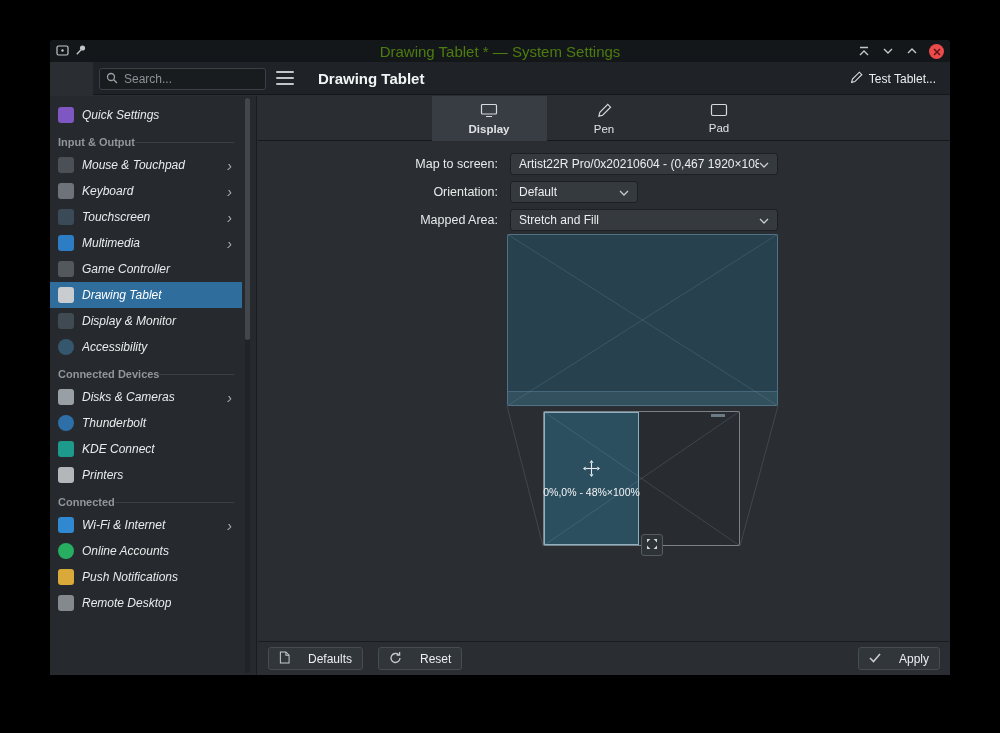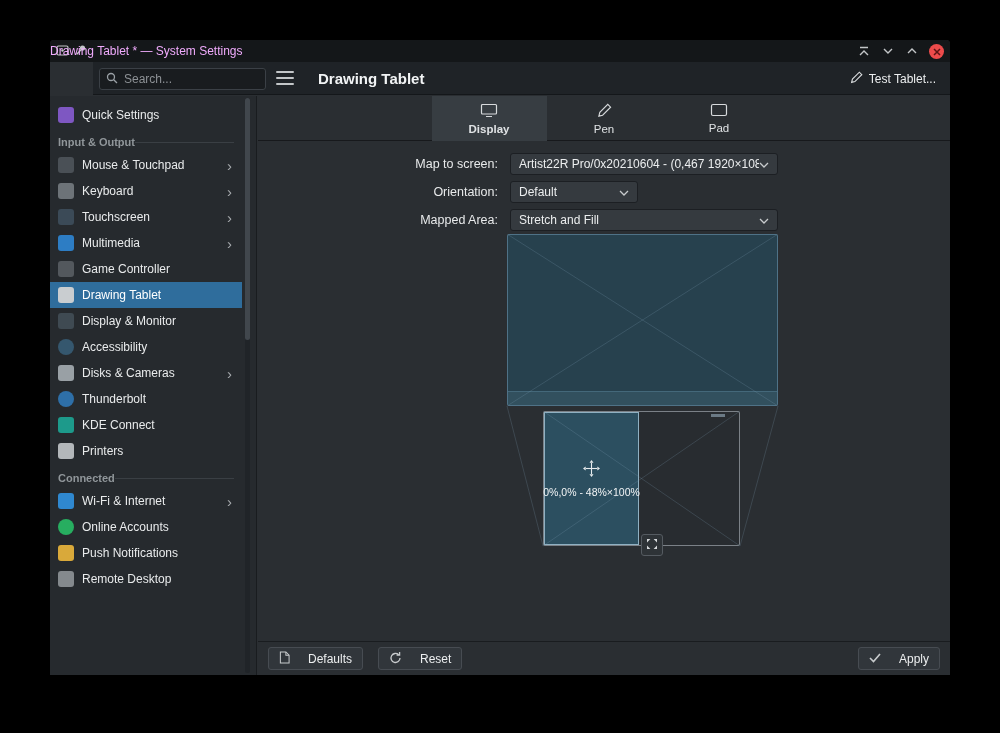"Drawing Tablet * — System" .tb-title { color: #f0abfc -> #4d7c0f; font-size: 12px -> 15px; text-align: none -> center }
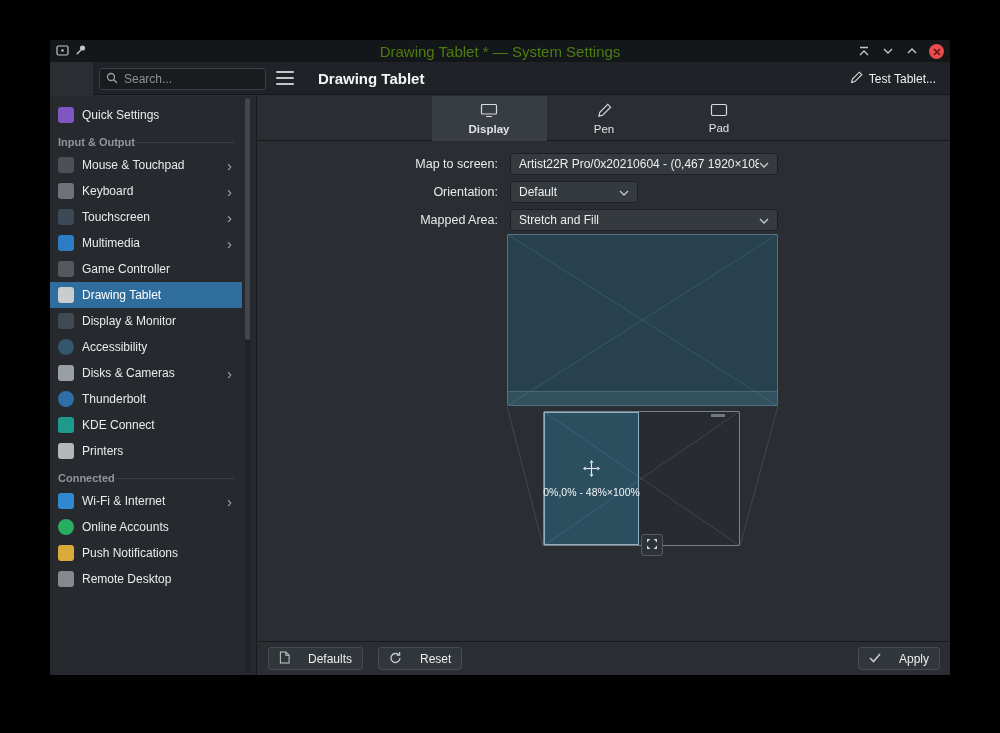"Quick Settings" .side-item { font-style: none -> italic }
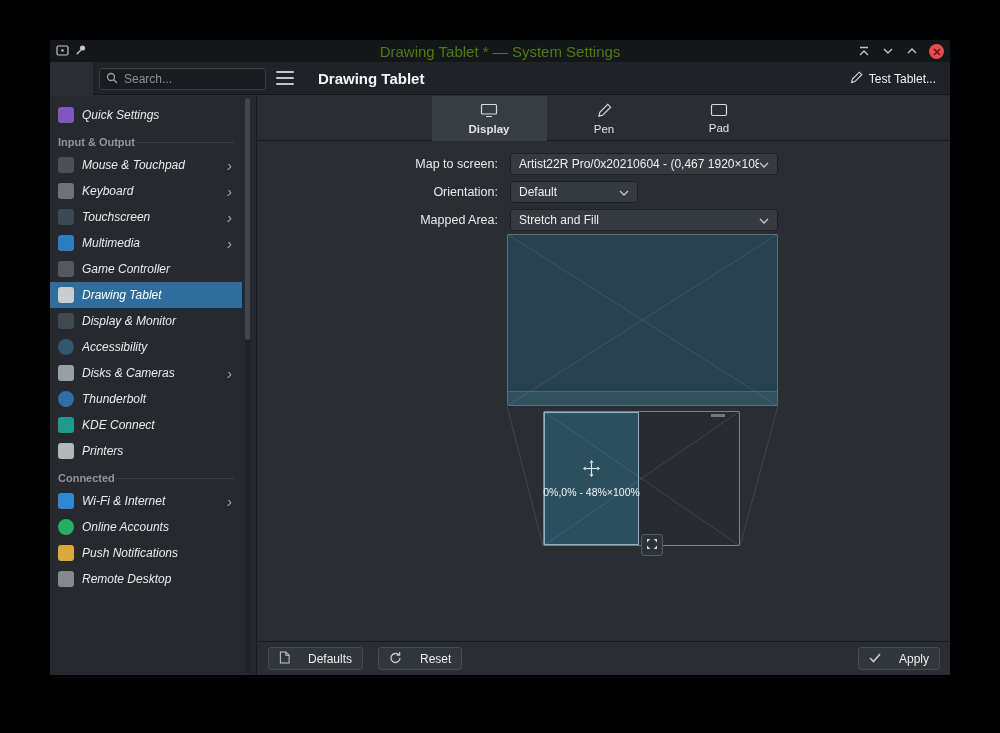"Connected Devices" div.side-header { html: none -> <div> <span>Connected Devices</span> <span></span> </div> }
